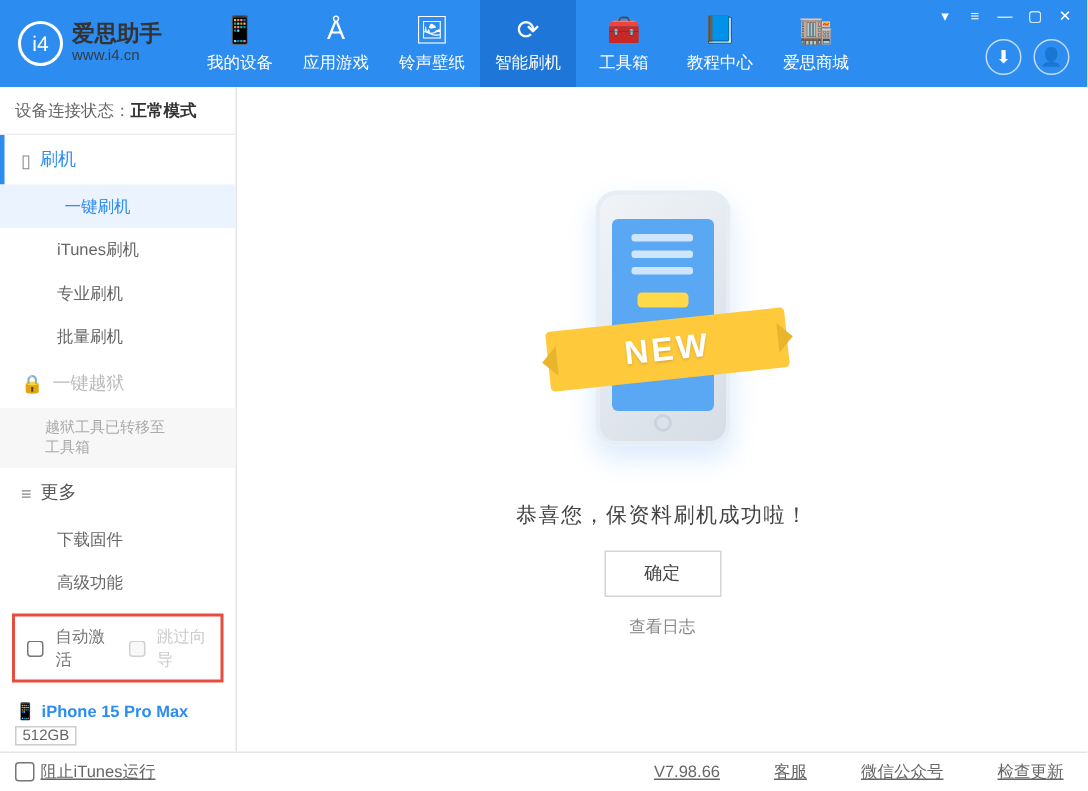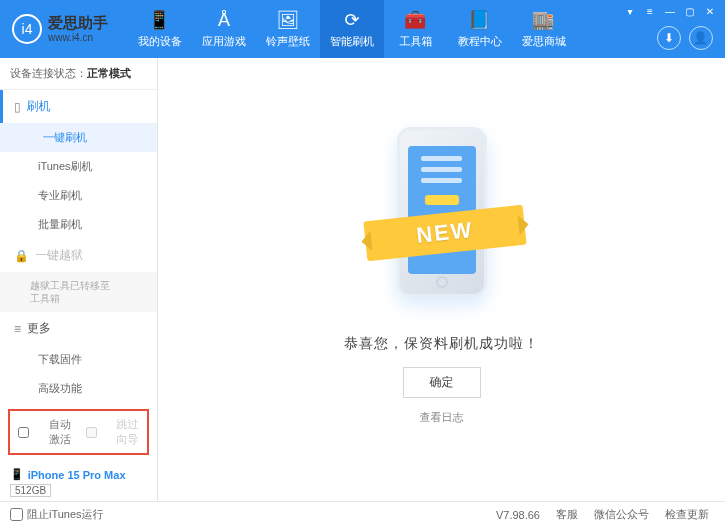"自动激活" .highlight-box label { gap: 20px -> 8px }
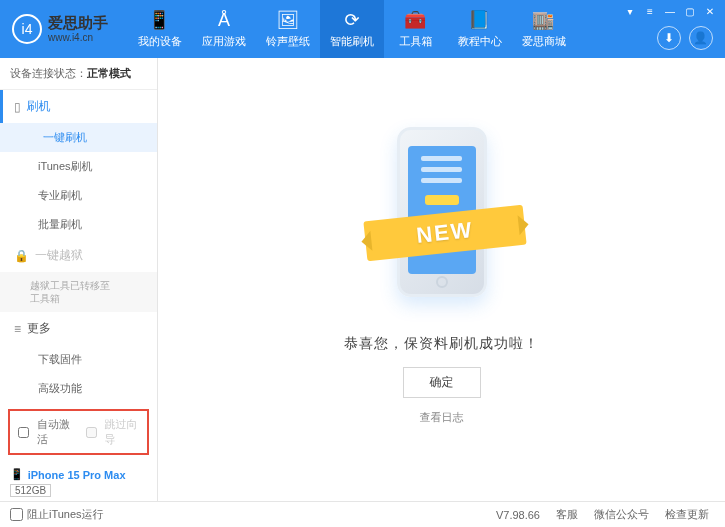"阻止iTunes运行" .footer { gap: 4px -> 24px; text-decoration: none -> underline }
